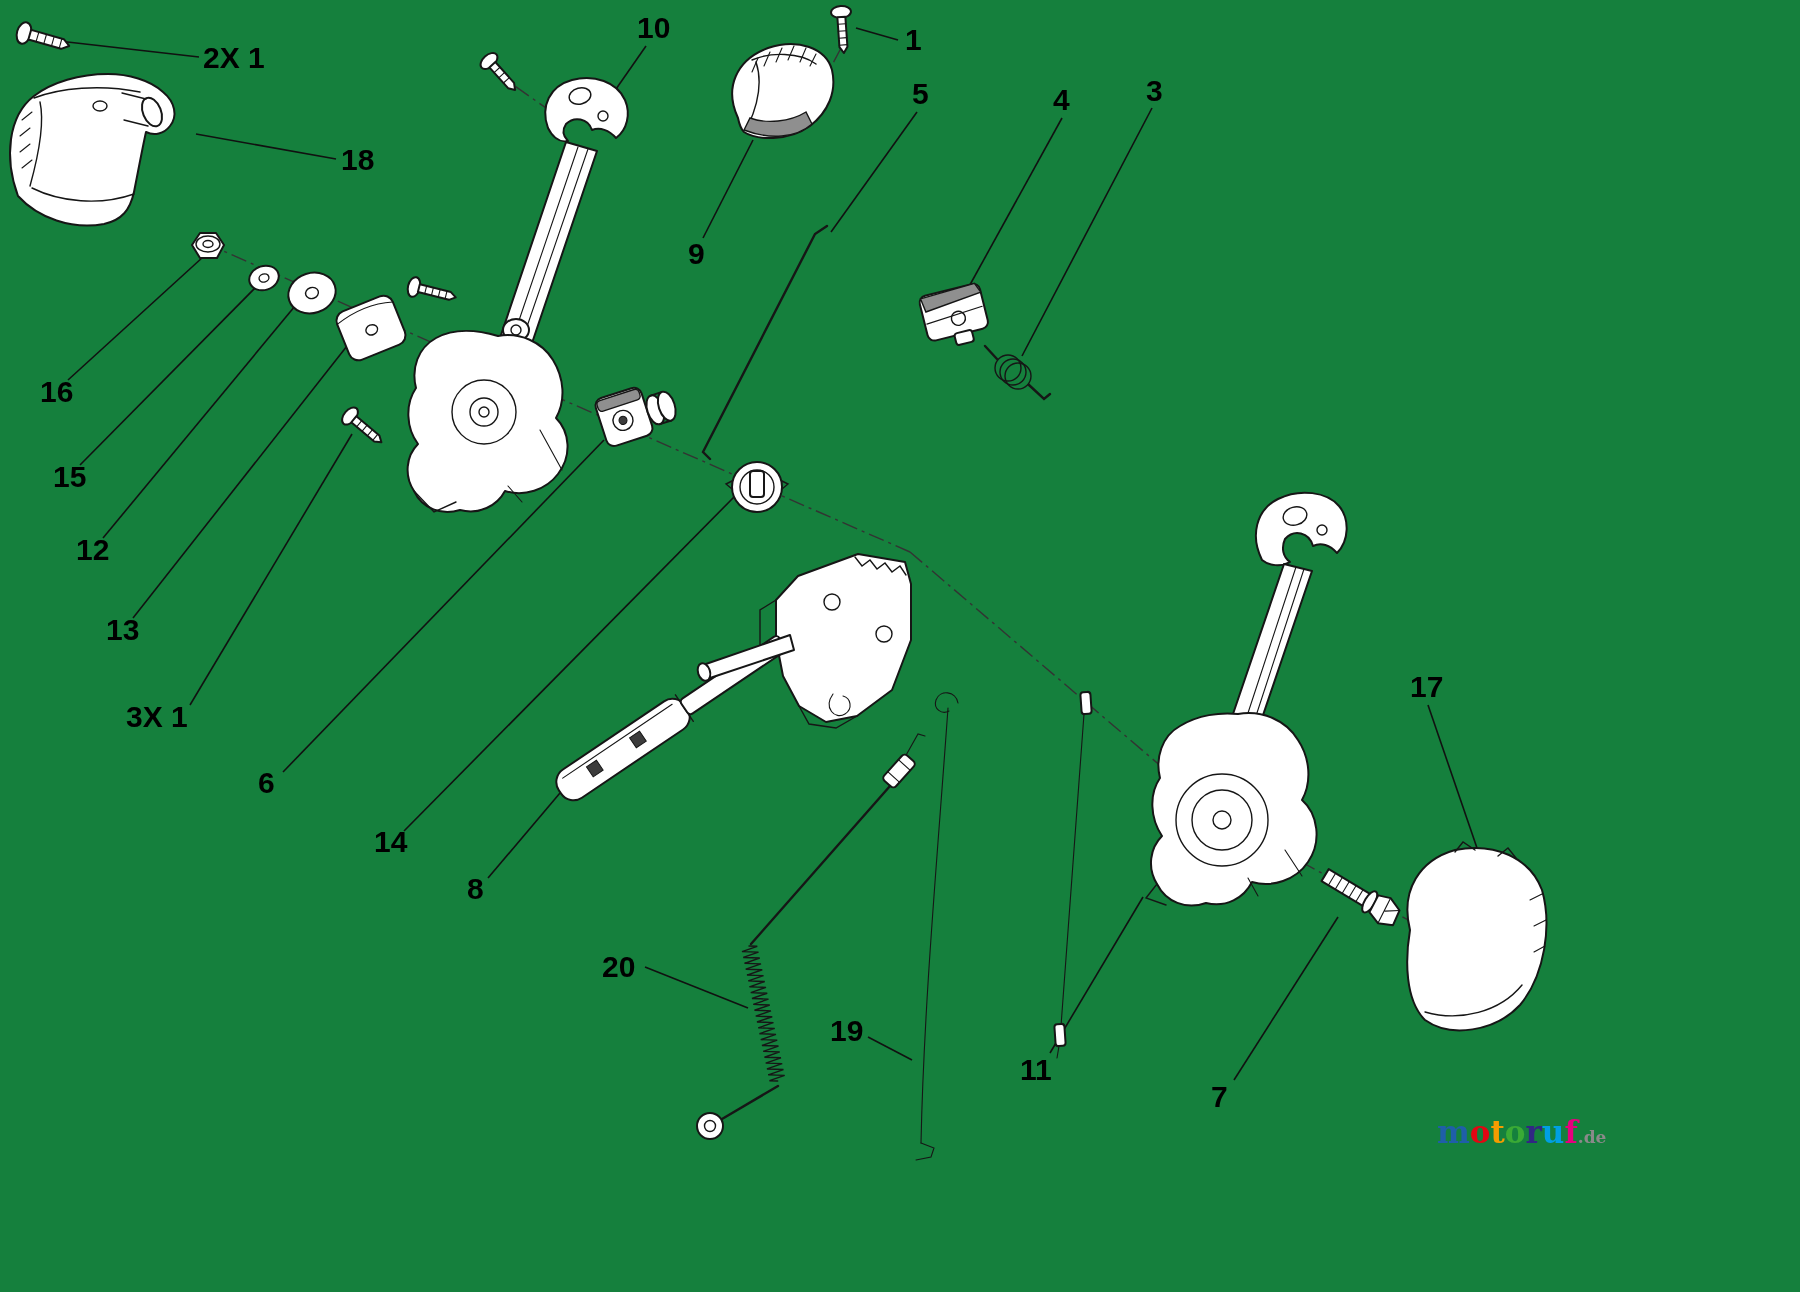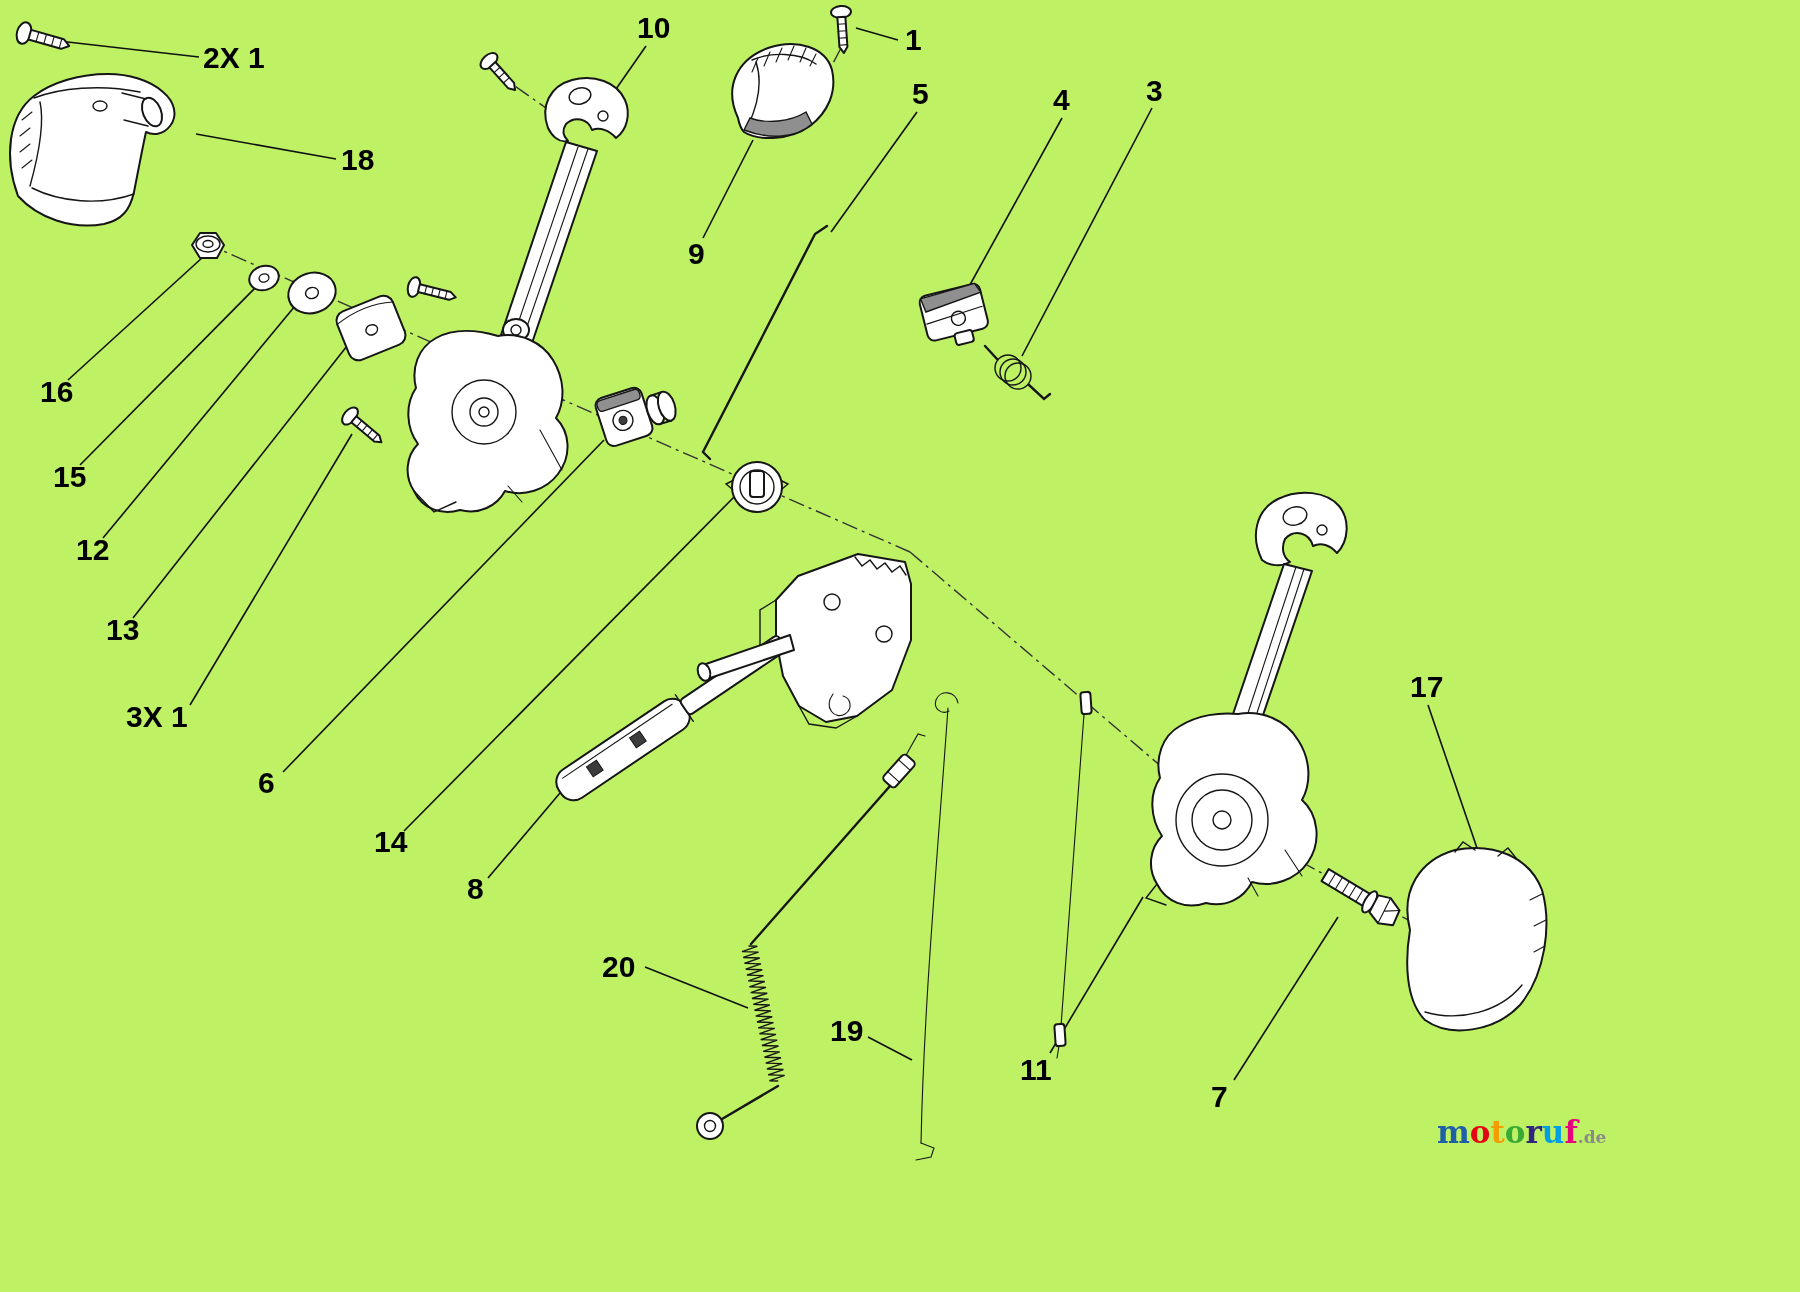"2X 1" .stage { background: #bef264 -> #15803d }
